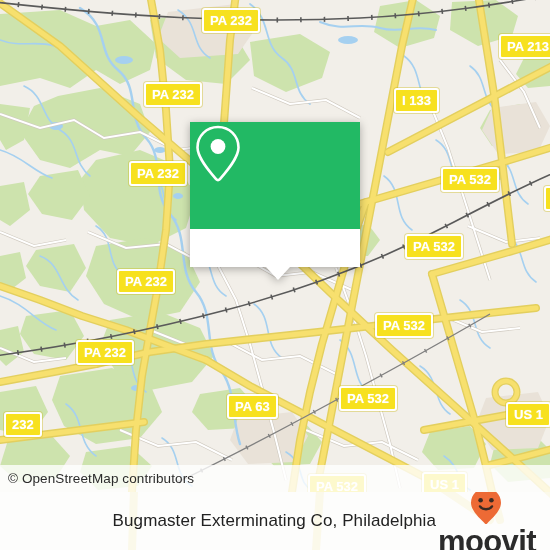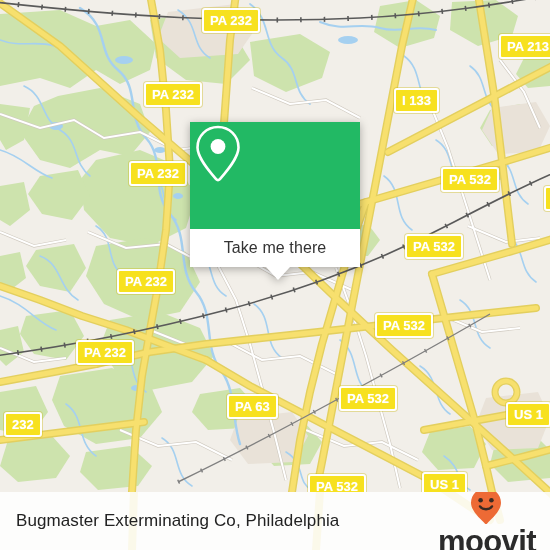"Take me there" span { html: <span>Take me there</span> -> none }
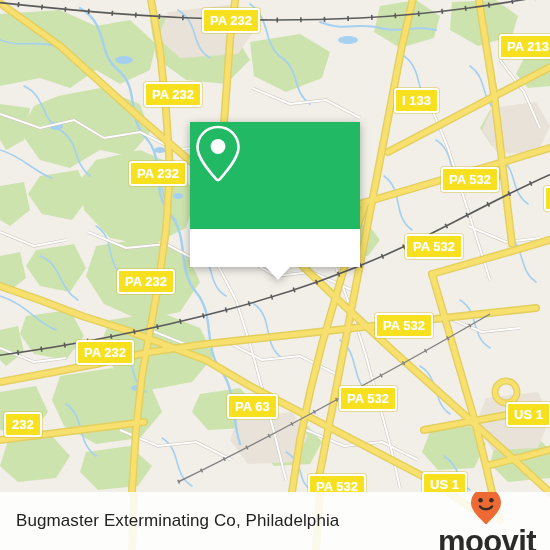"© OpenStreetMap contributors" div.attrib { html: none -> <div> <span>© OpenStreetMap contributors</span> </div> }
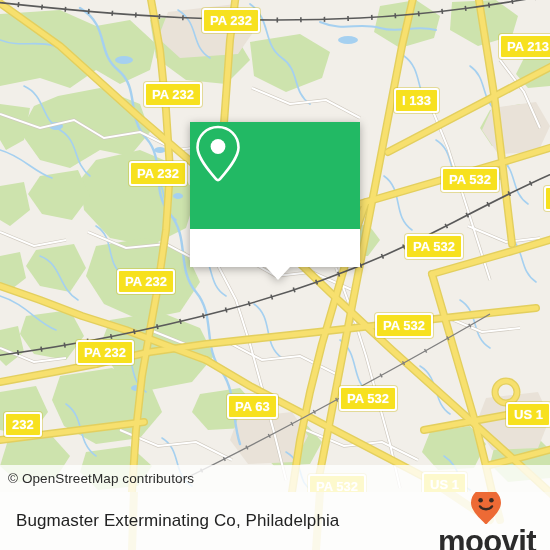"Bugmaster Exterminating Co, Philadelphia" .footer-inner { justify-content: space-between -> flex-end }
